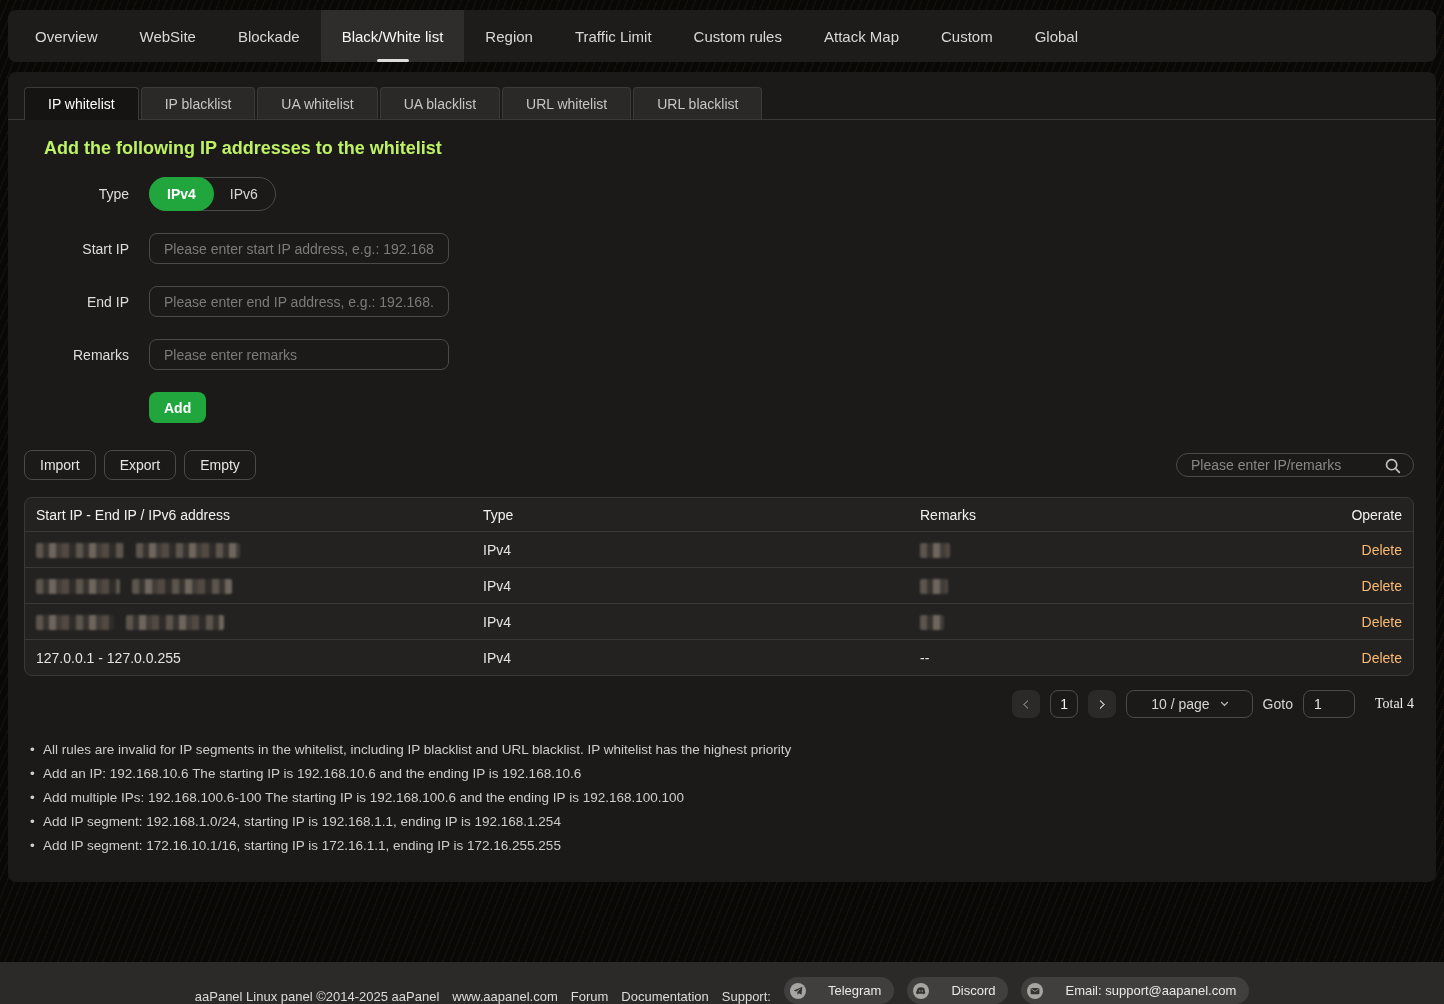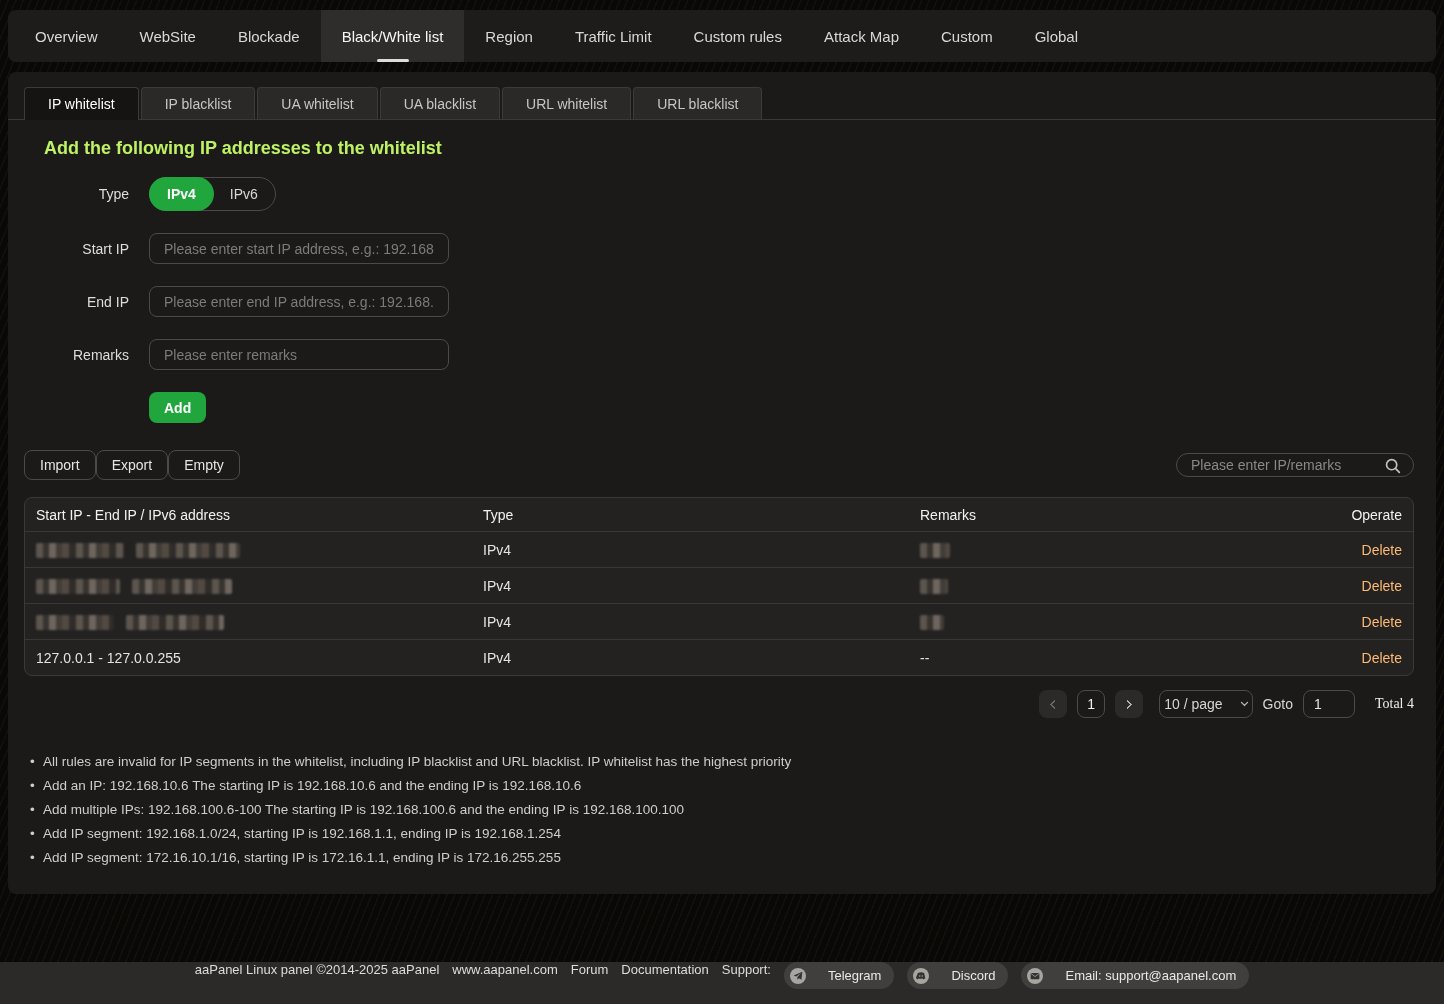"Import" .toolbar-left { gap: none -> 8px }
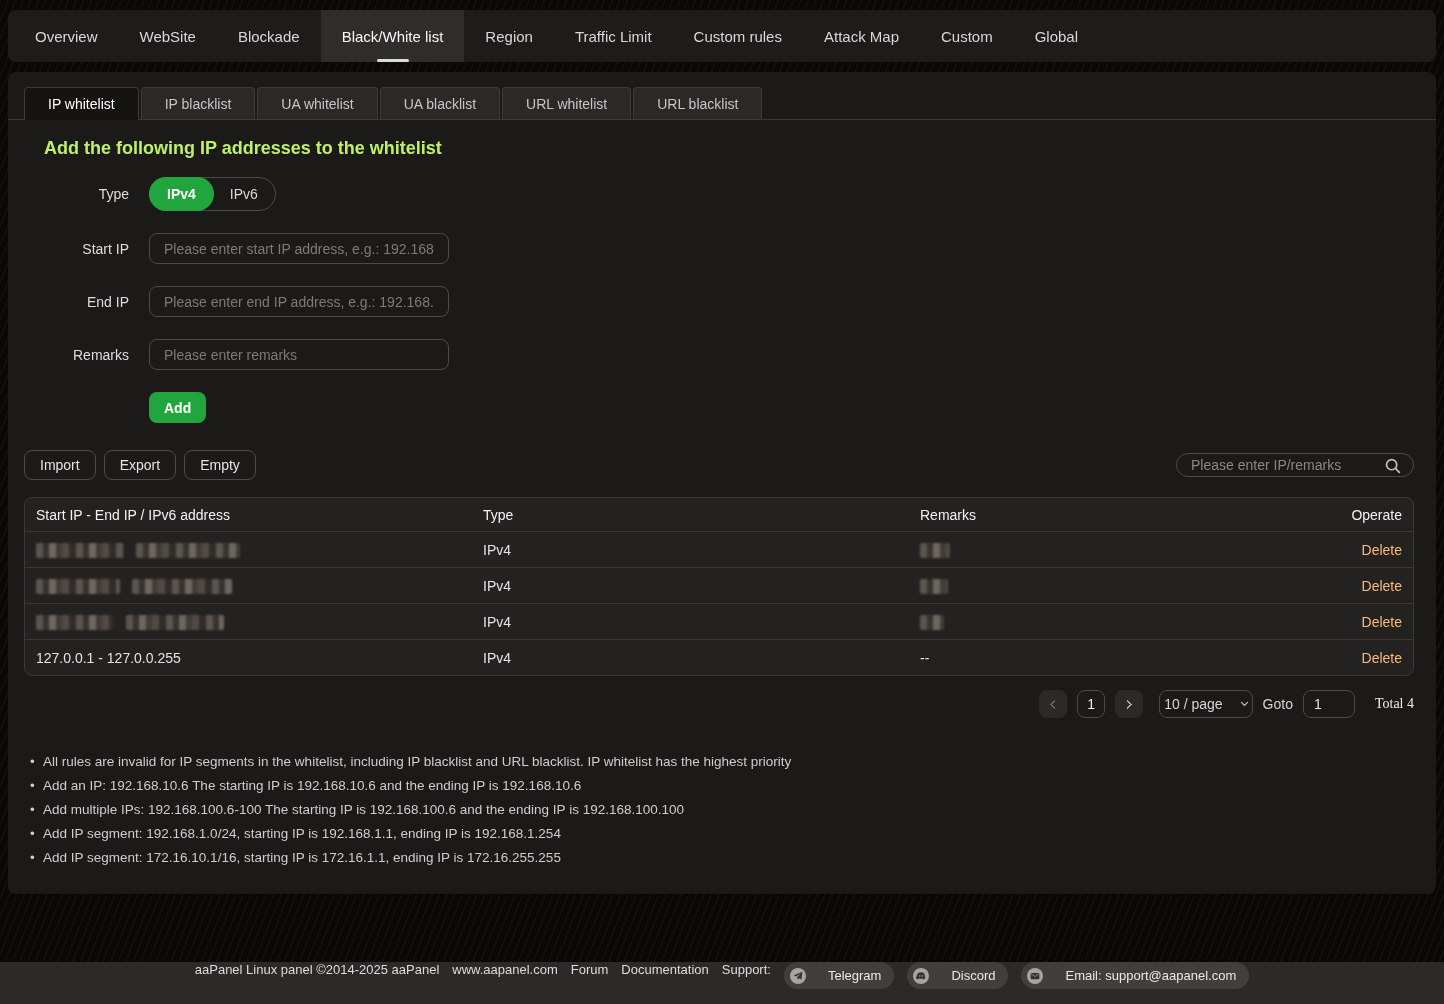"10 / page" .pg-size { gap: 18px -> 11px; margin-left: 6px -> none; padding: 0 4px -> 0 24px }
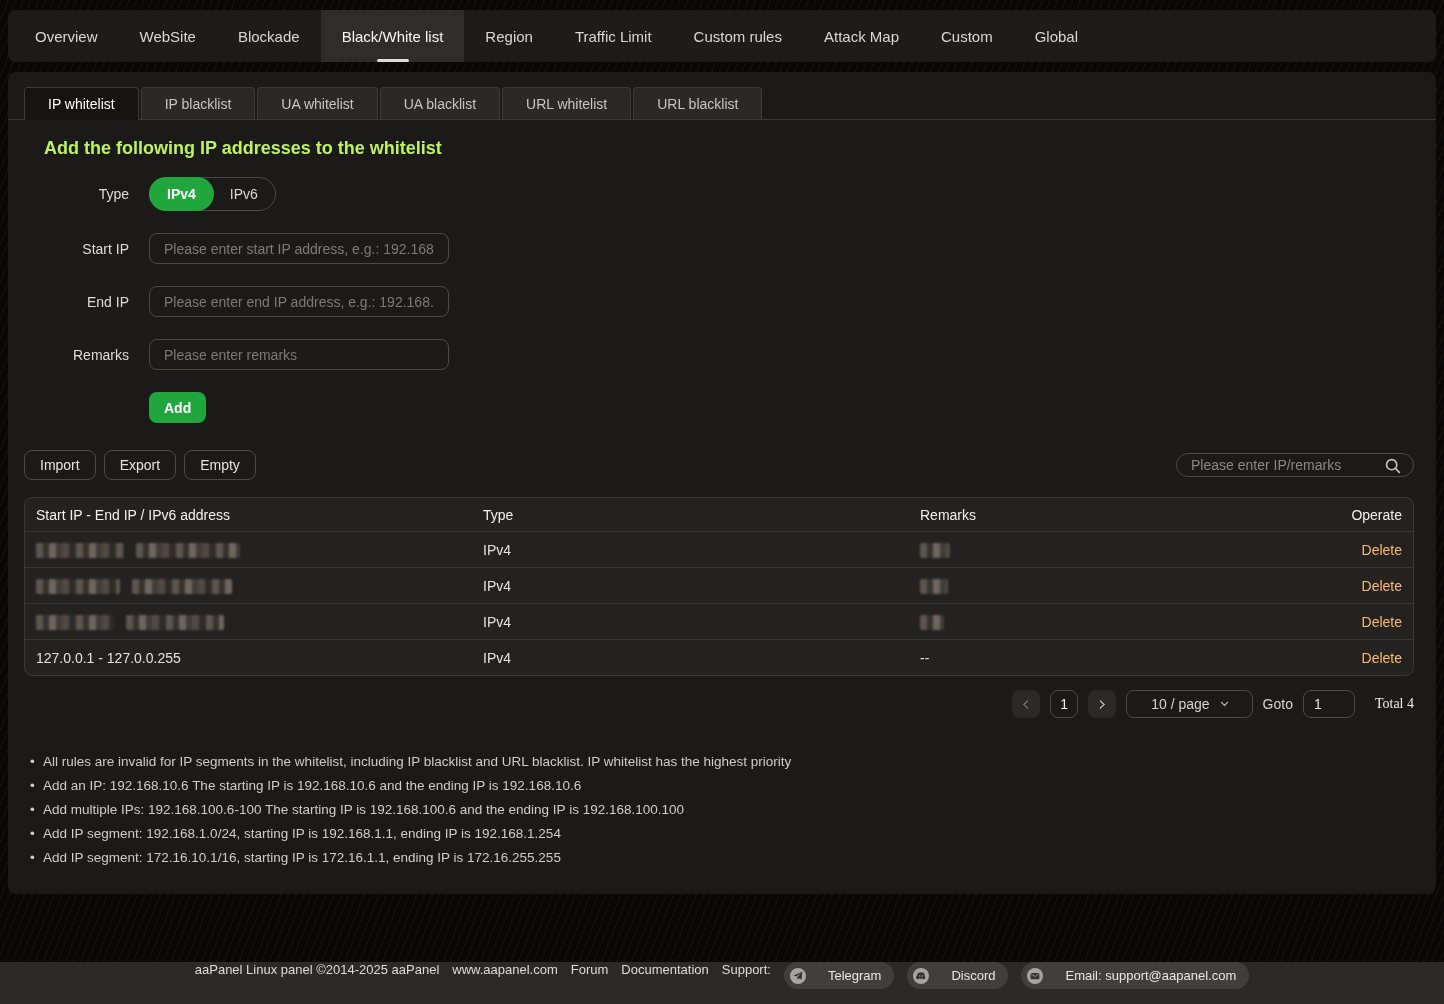"All rules are invalid for" .notes { margin-top: 32px -> 20px }
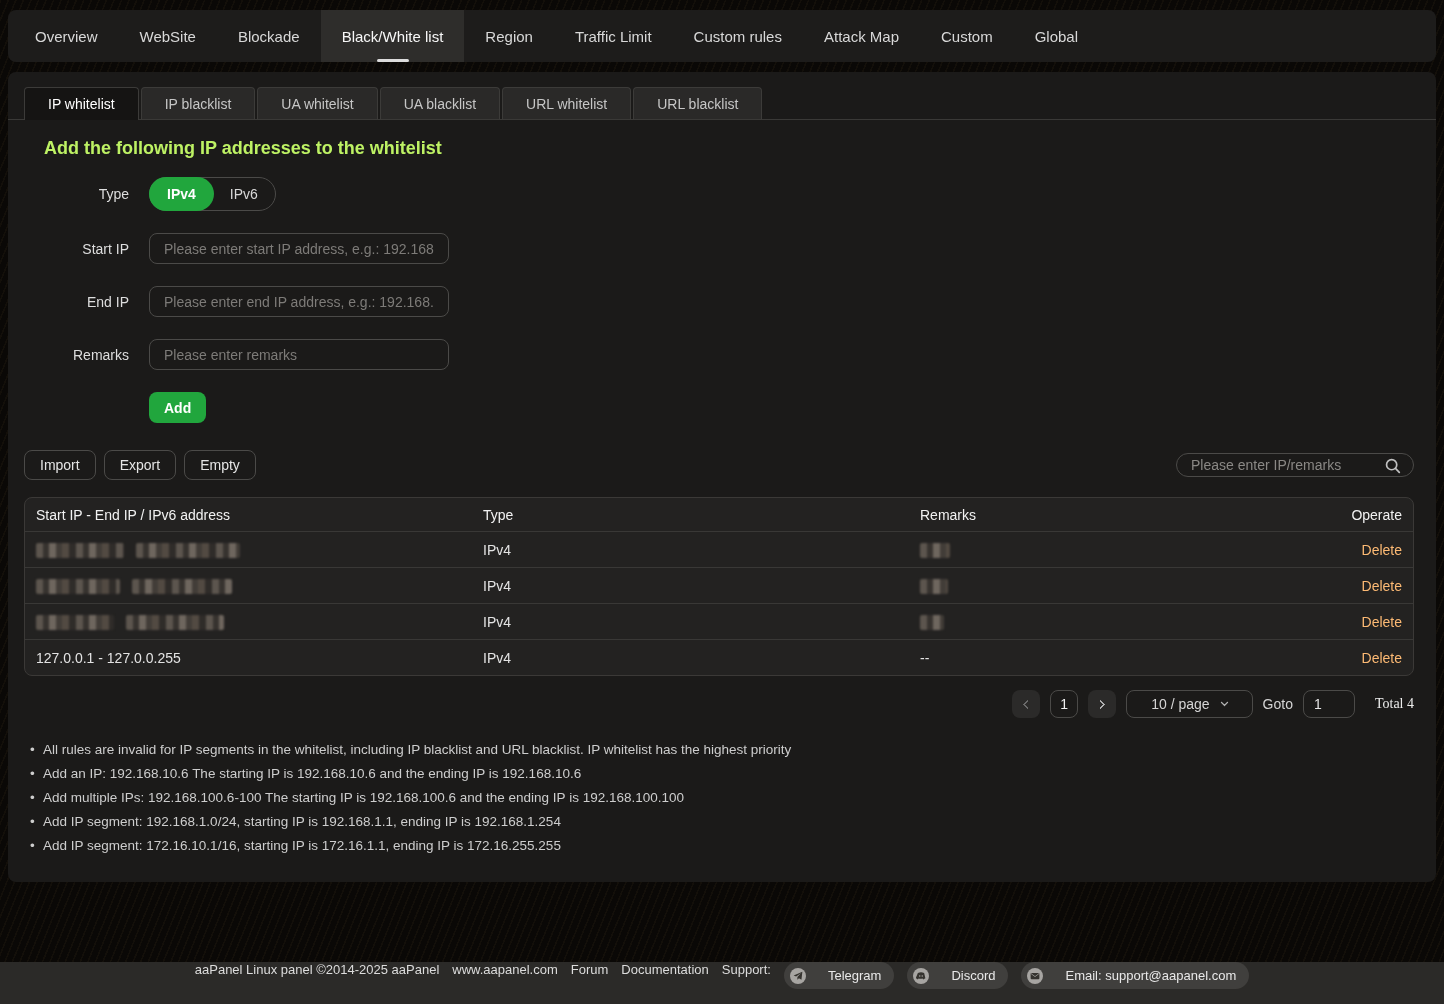"aaPanel Linux panel ©2014-2025 aaPanel" .footer { align-items: flex-start -> flex-end }
